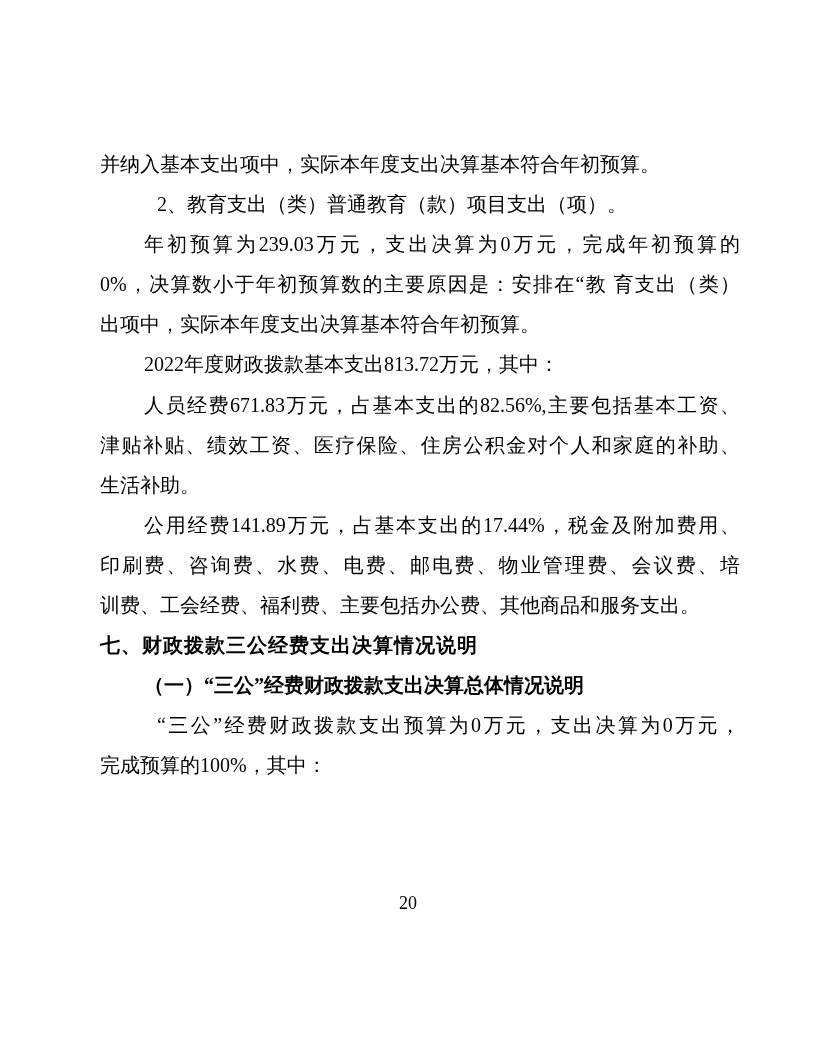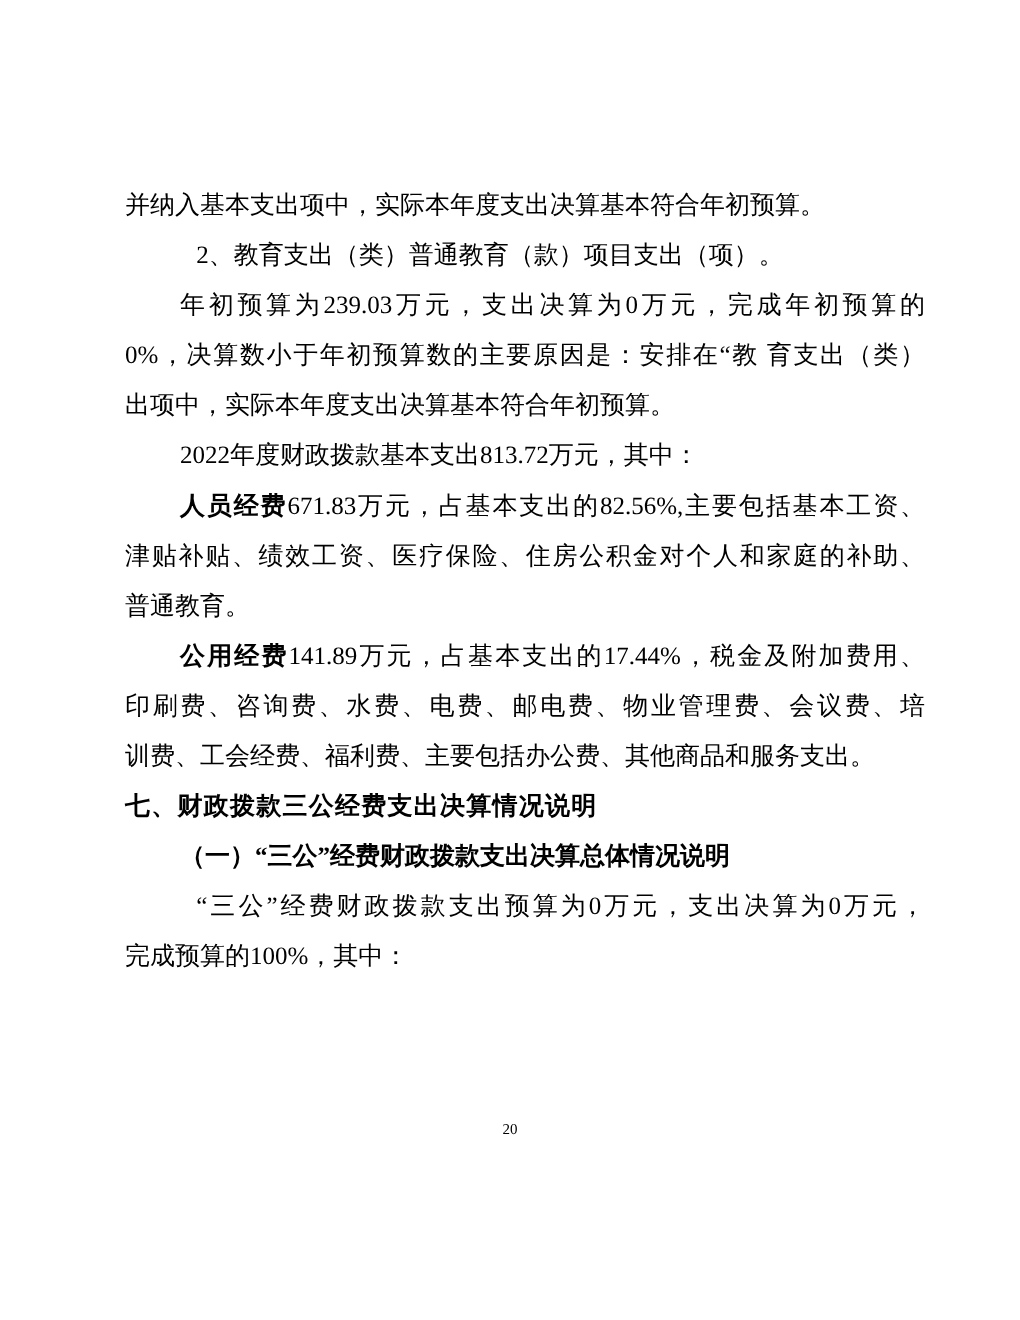"人员经费" b.em { font-weight: bold -> normal }
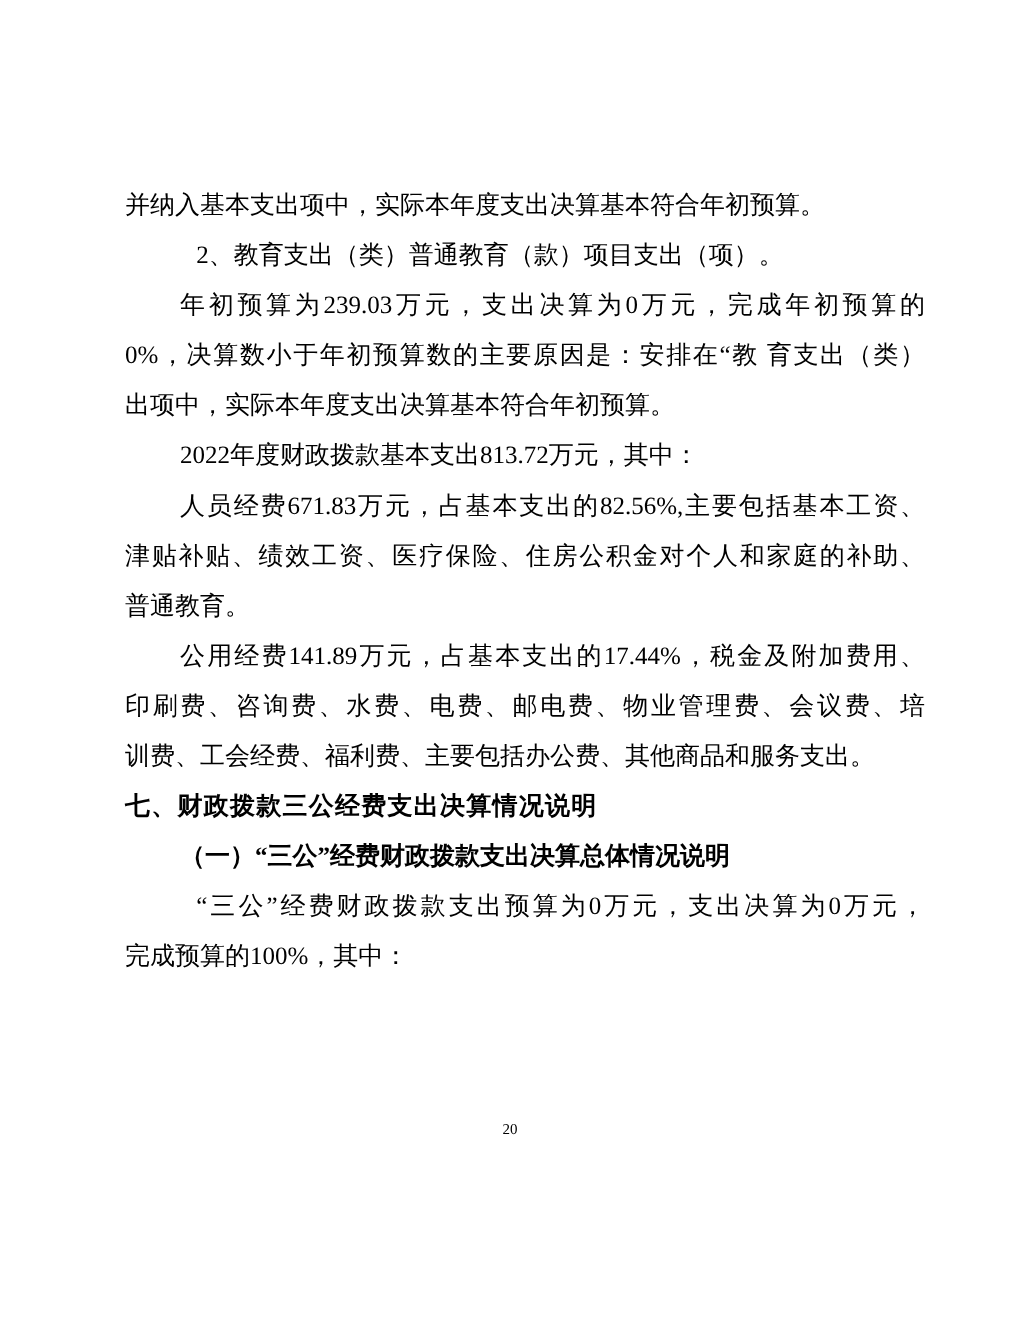"普通教育。" div.line { text: 普通教育 -> 生活补助 }
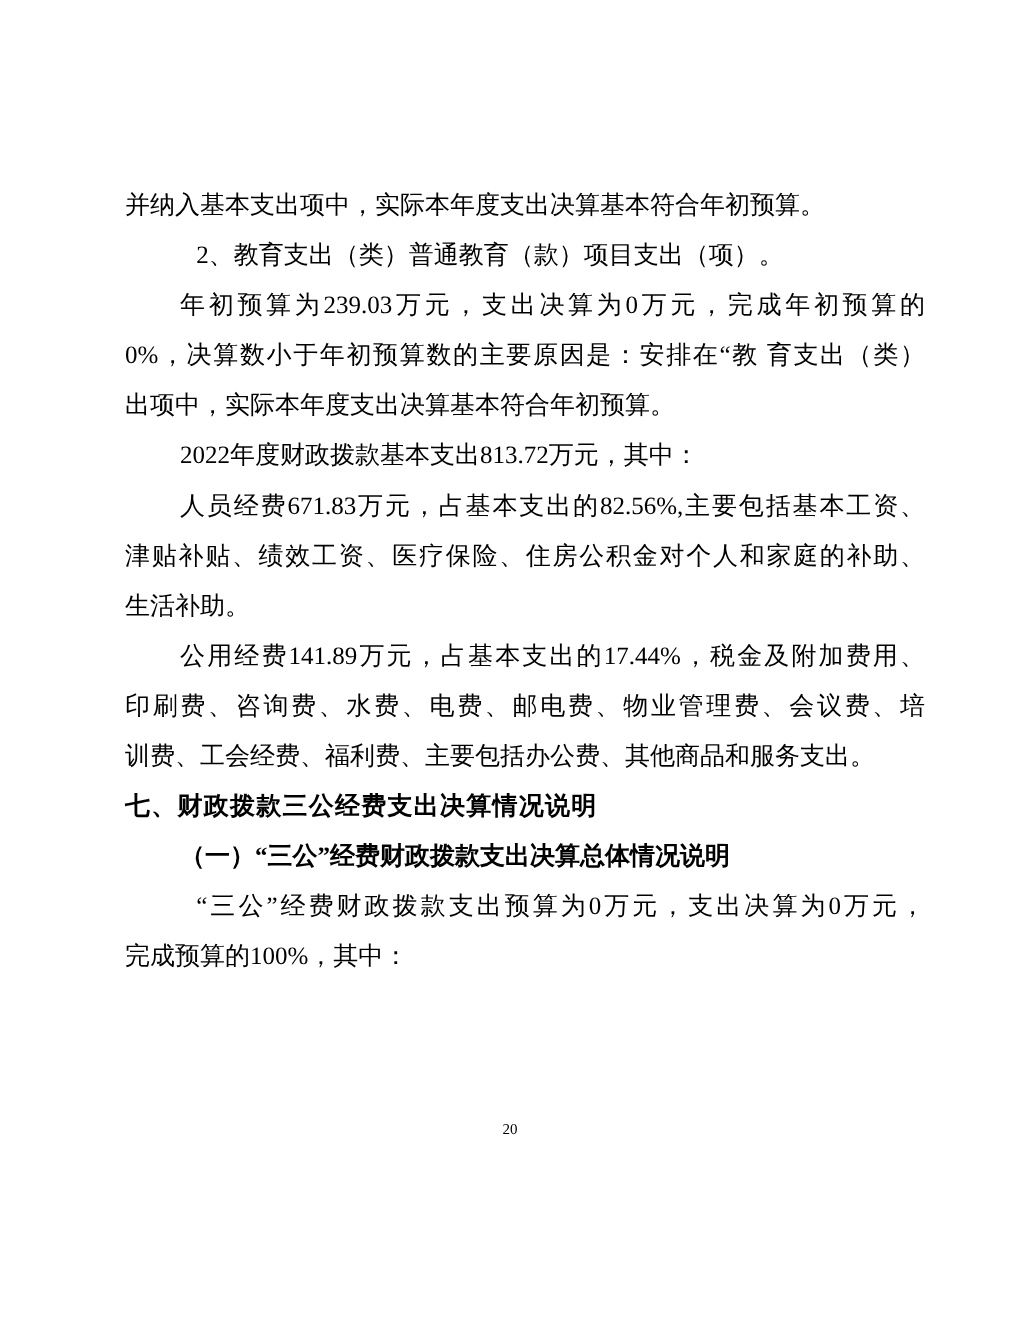"20" .page-number { font-size: 12px -> 18px }
